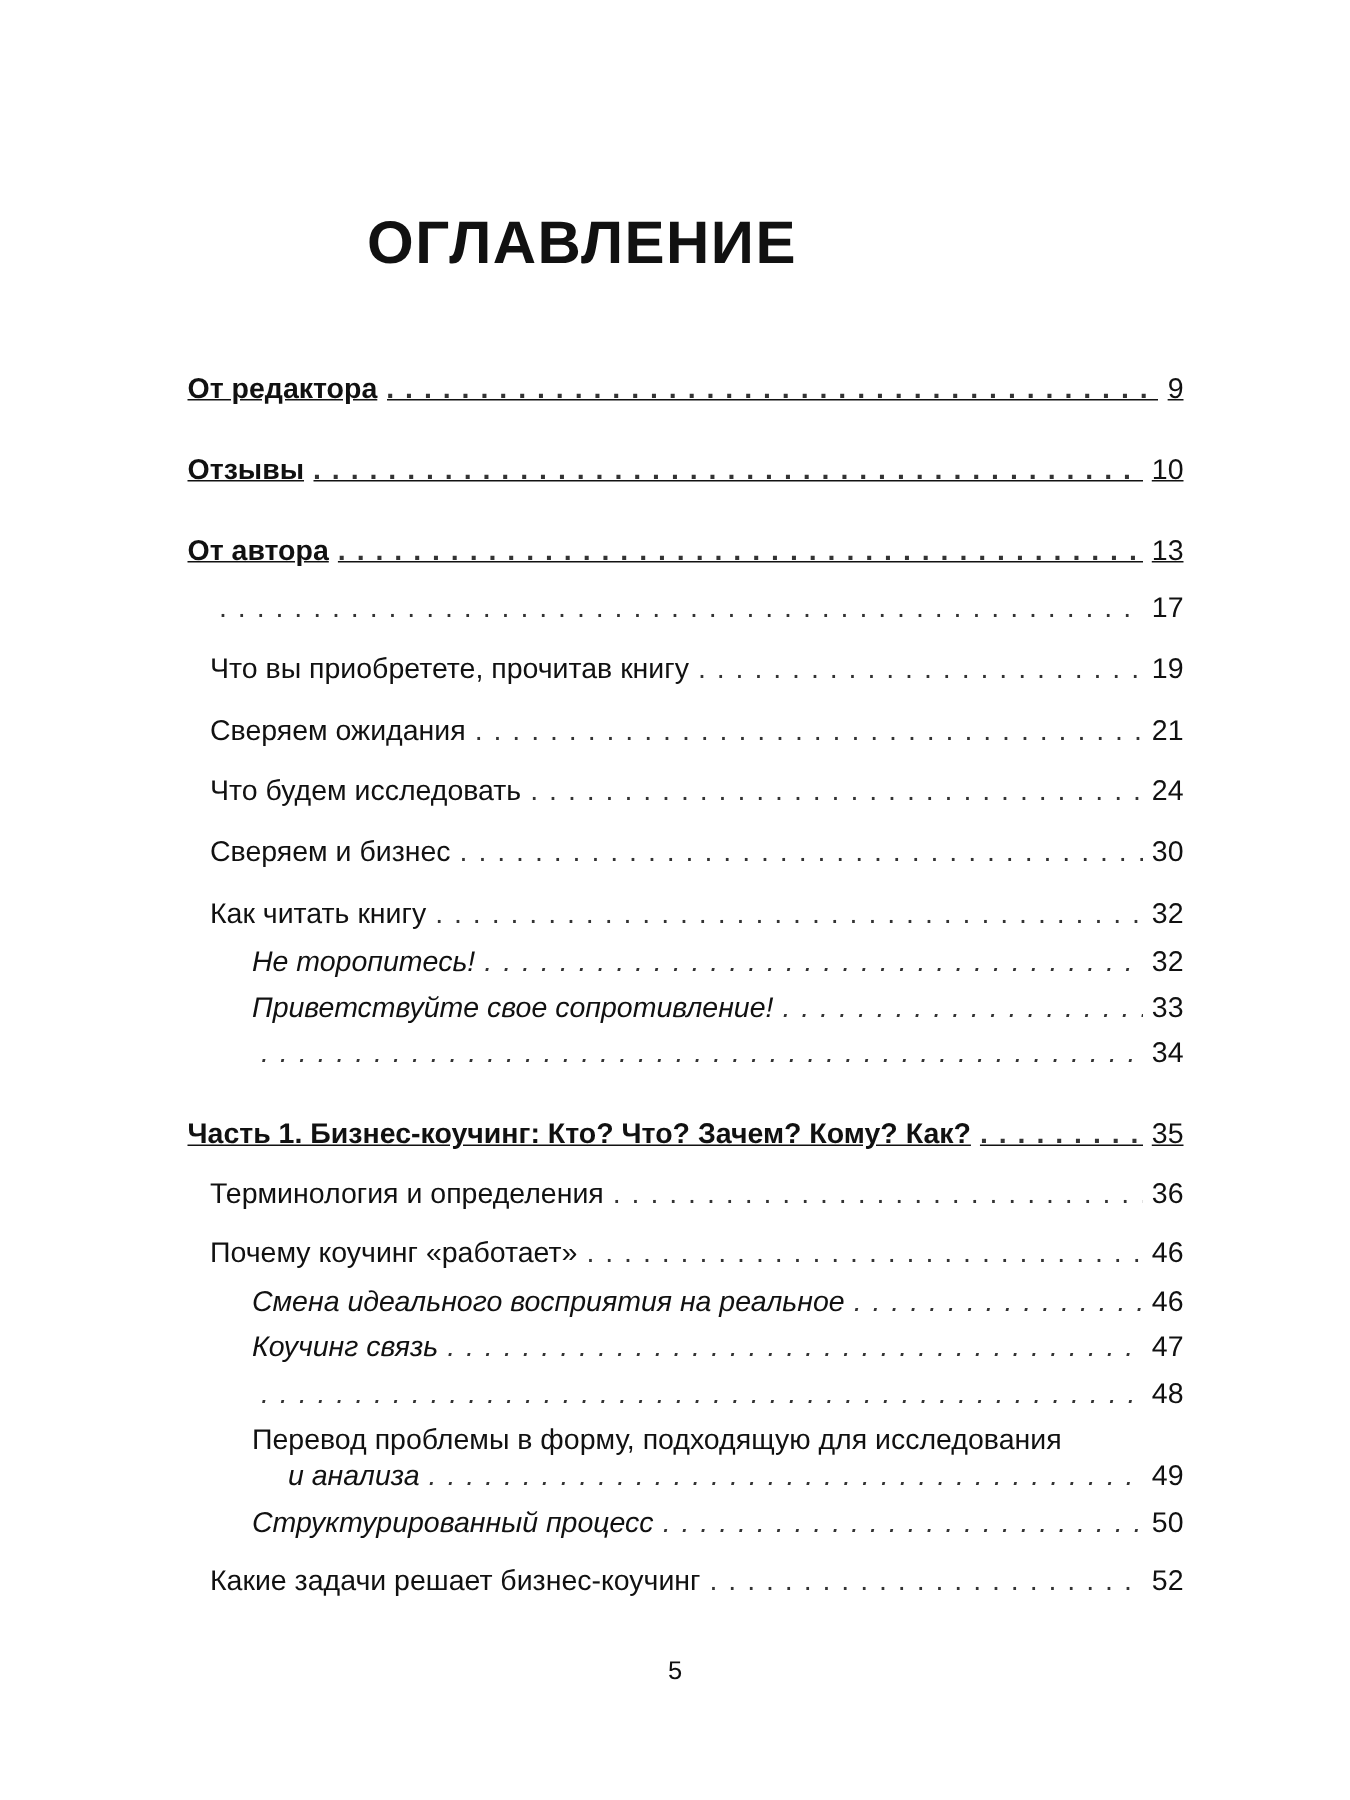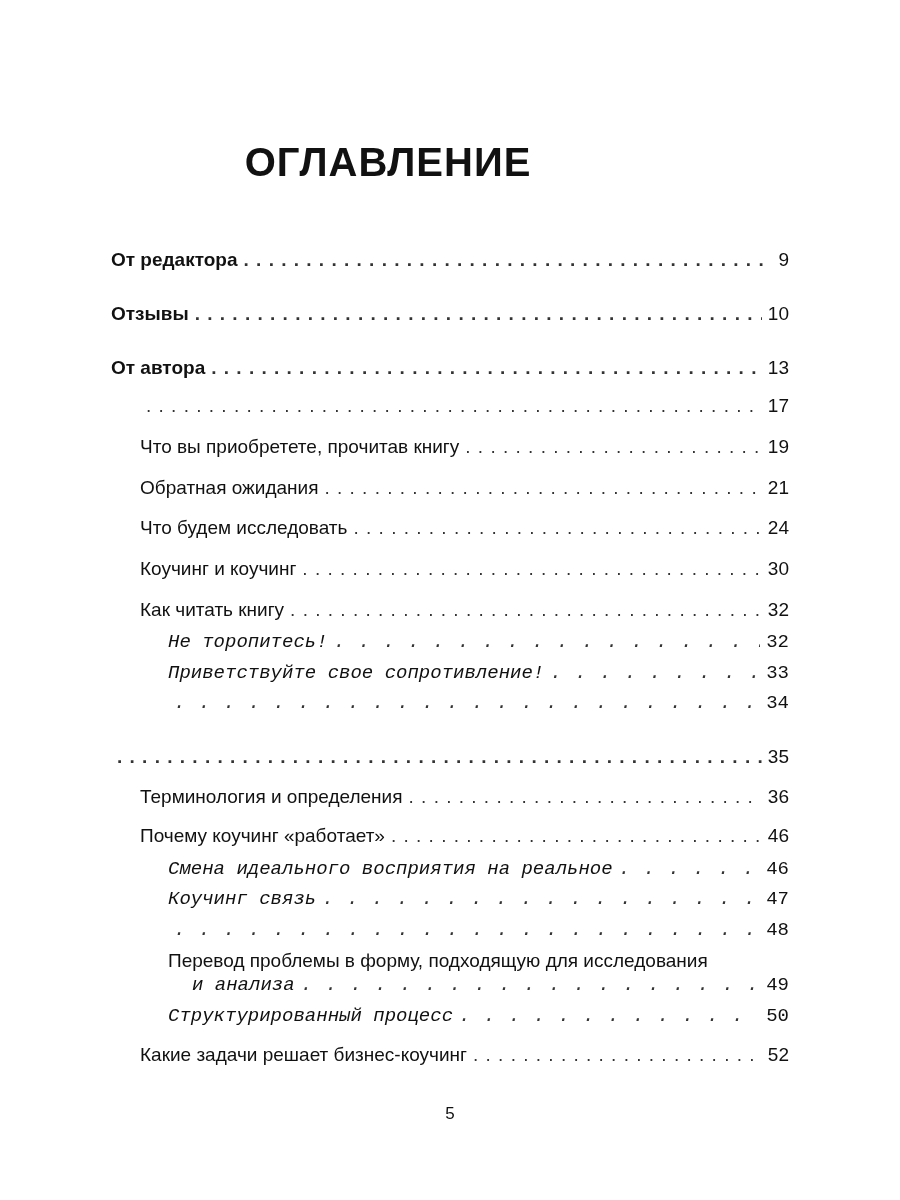"От редактора" .lvl0 { left: 0 -> 14px; text-decoration: none -> underline }
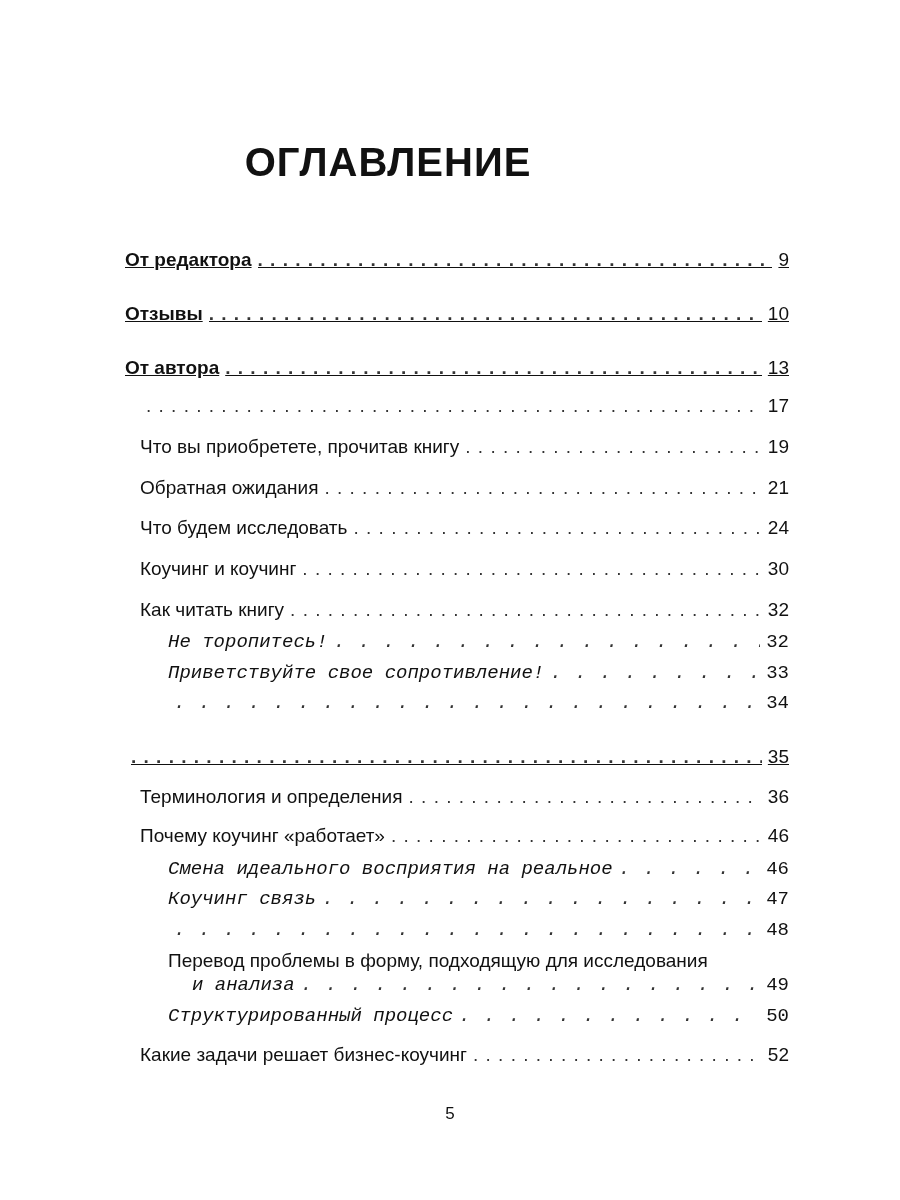"Обратная ожидания" span.label { text: Обратная -> Сверяем }
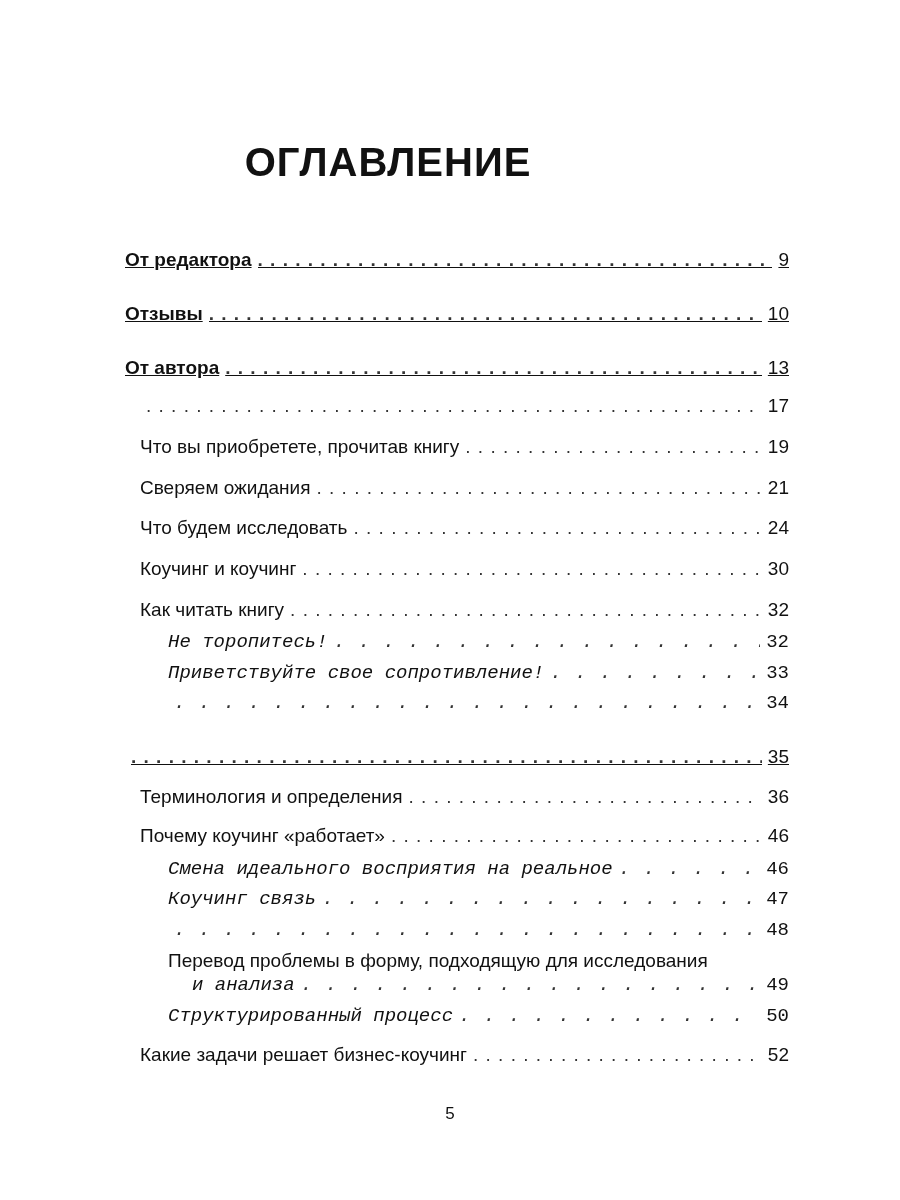"Коучинг и коучинг" span.label { text: Коучинг и коучинг -> Сверяем и бизнес }
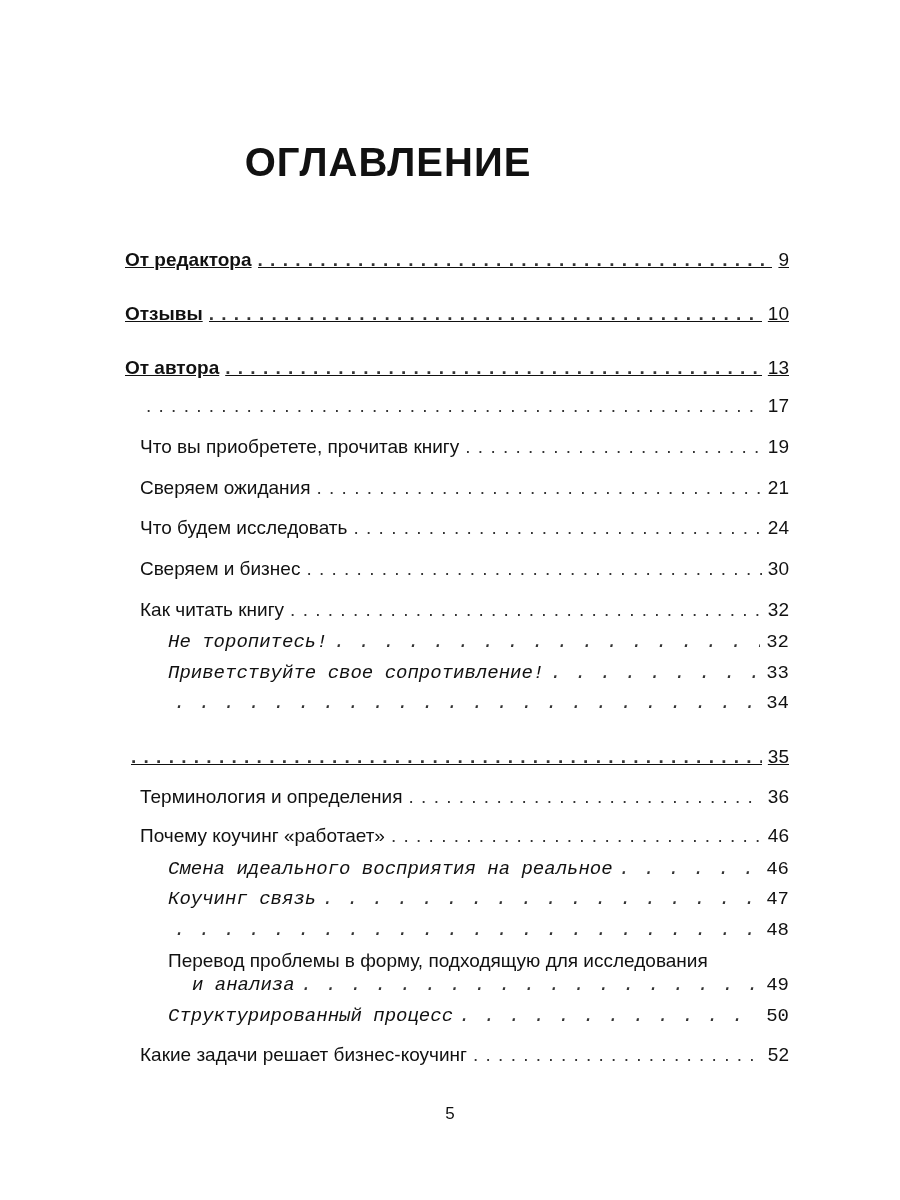"Не торопитесь!" .lvl2 { font-family: Liberation Mono, monospace -> none }
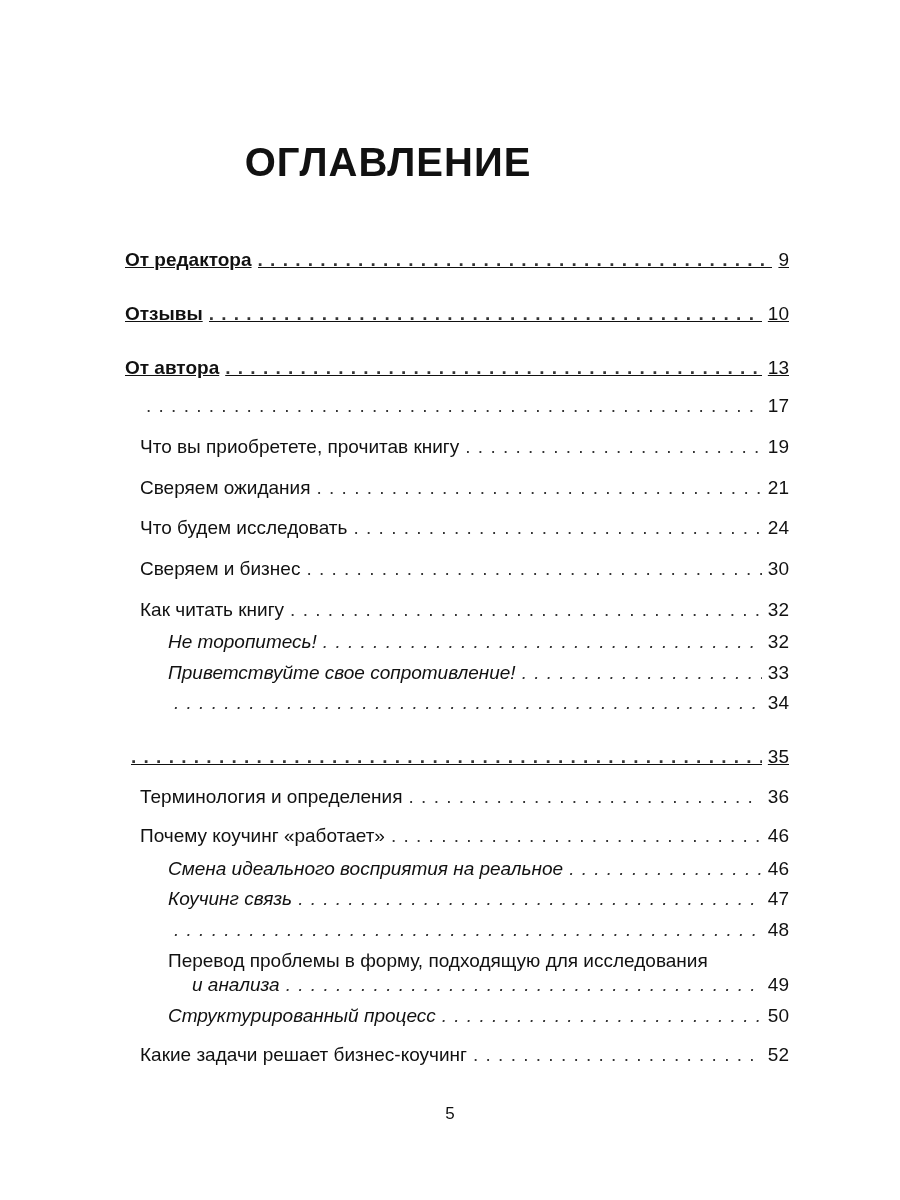"Часть 1. Бизнес-коучинг: Кто? Что?" span.label { html: none -> <span>Часть 1. Бизнес-коучинг: Кто? Что? Зачем? Кому? Как?</span> }
